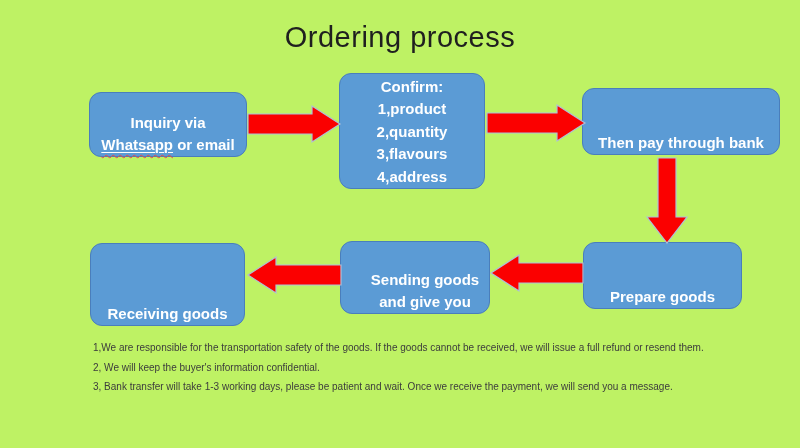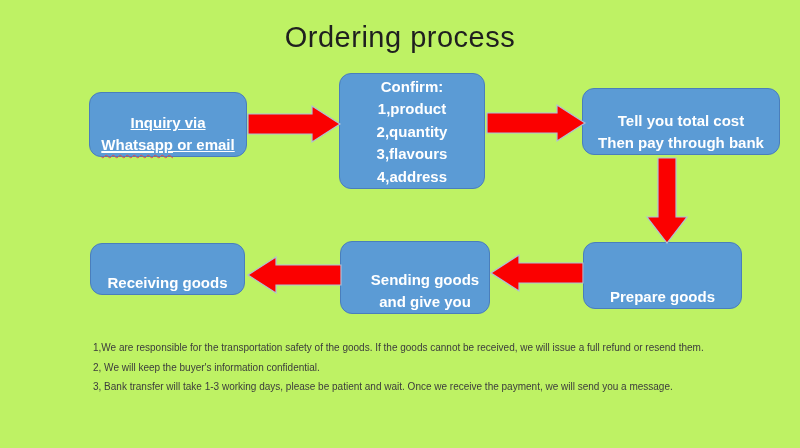"Inquiry via" .box-inquiry { text-decoration: underline -> none }
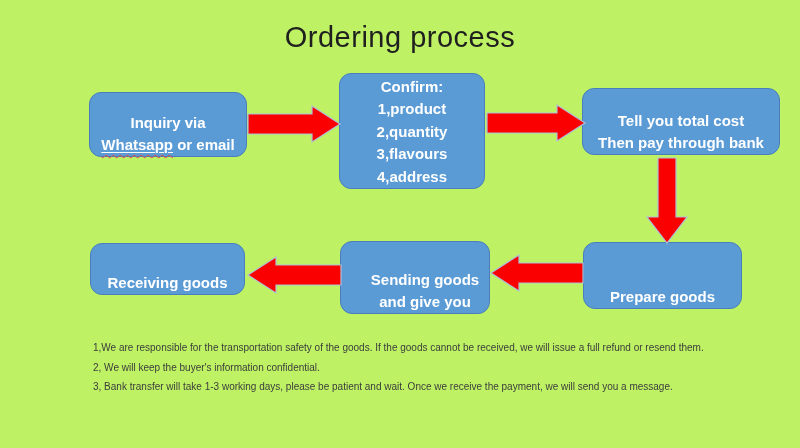"Tell you total cost" span { html: <span>Tell you total cost</span> -> none }
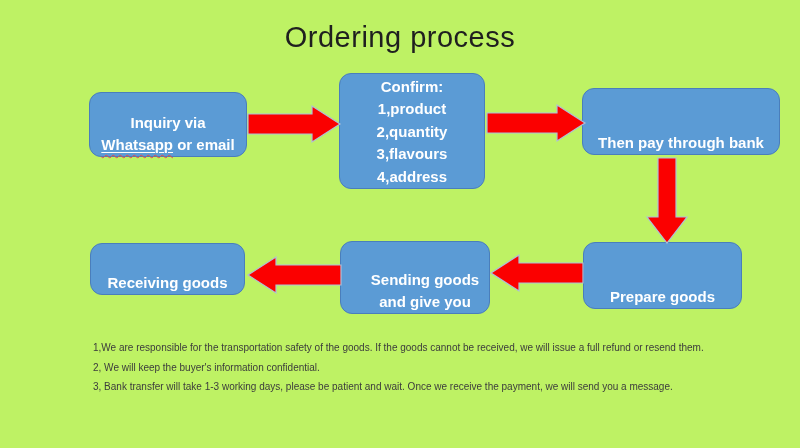"Receiving goods" .box-receiving { height: 52px -> 83px }
